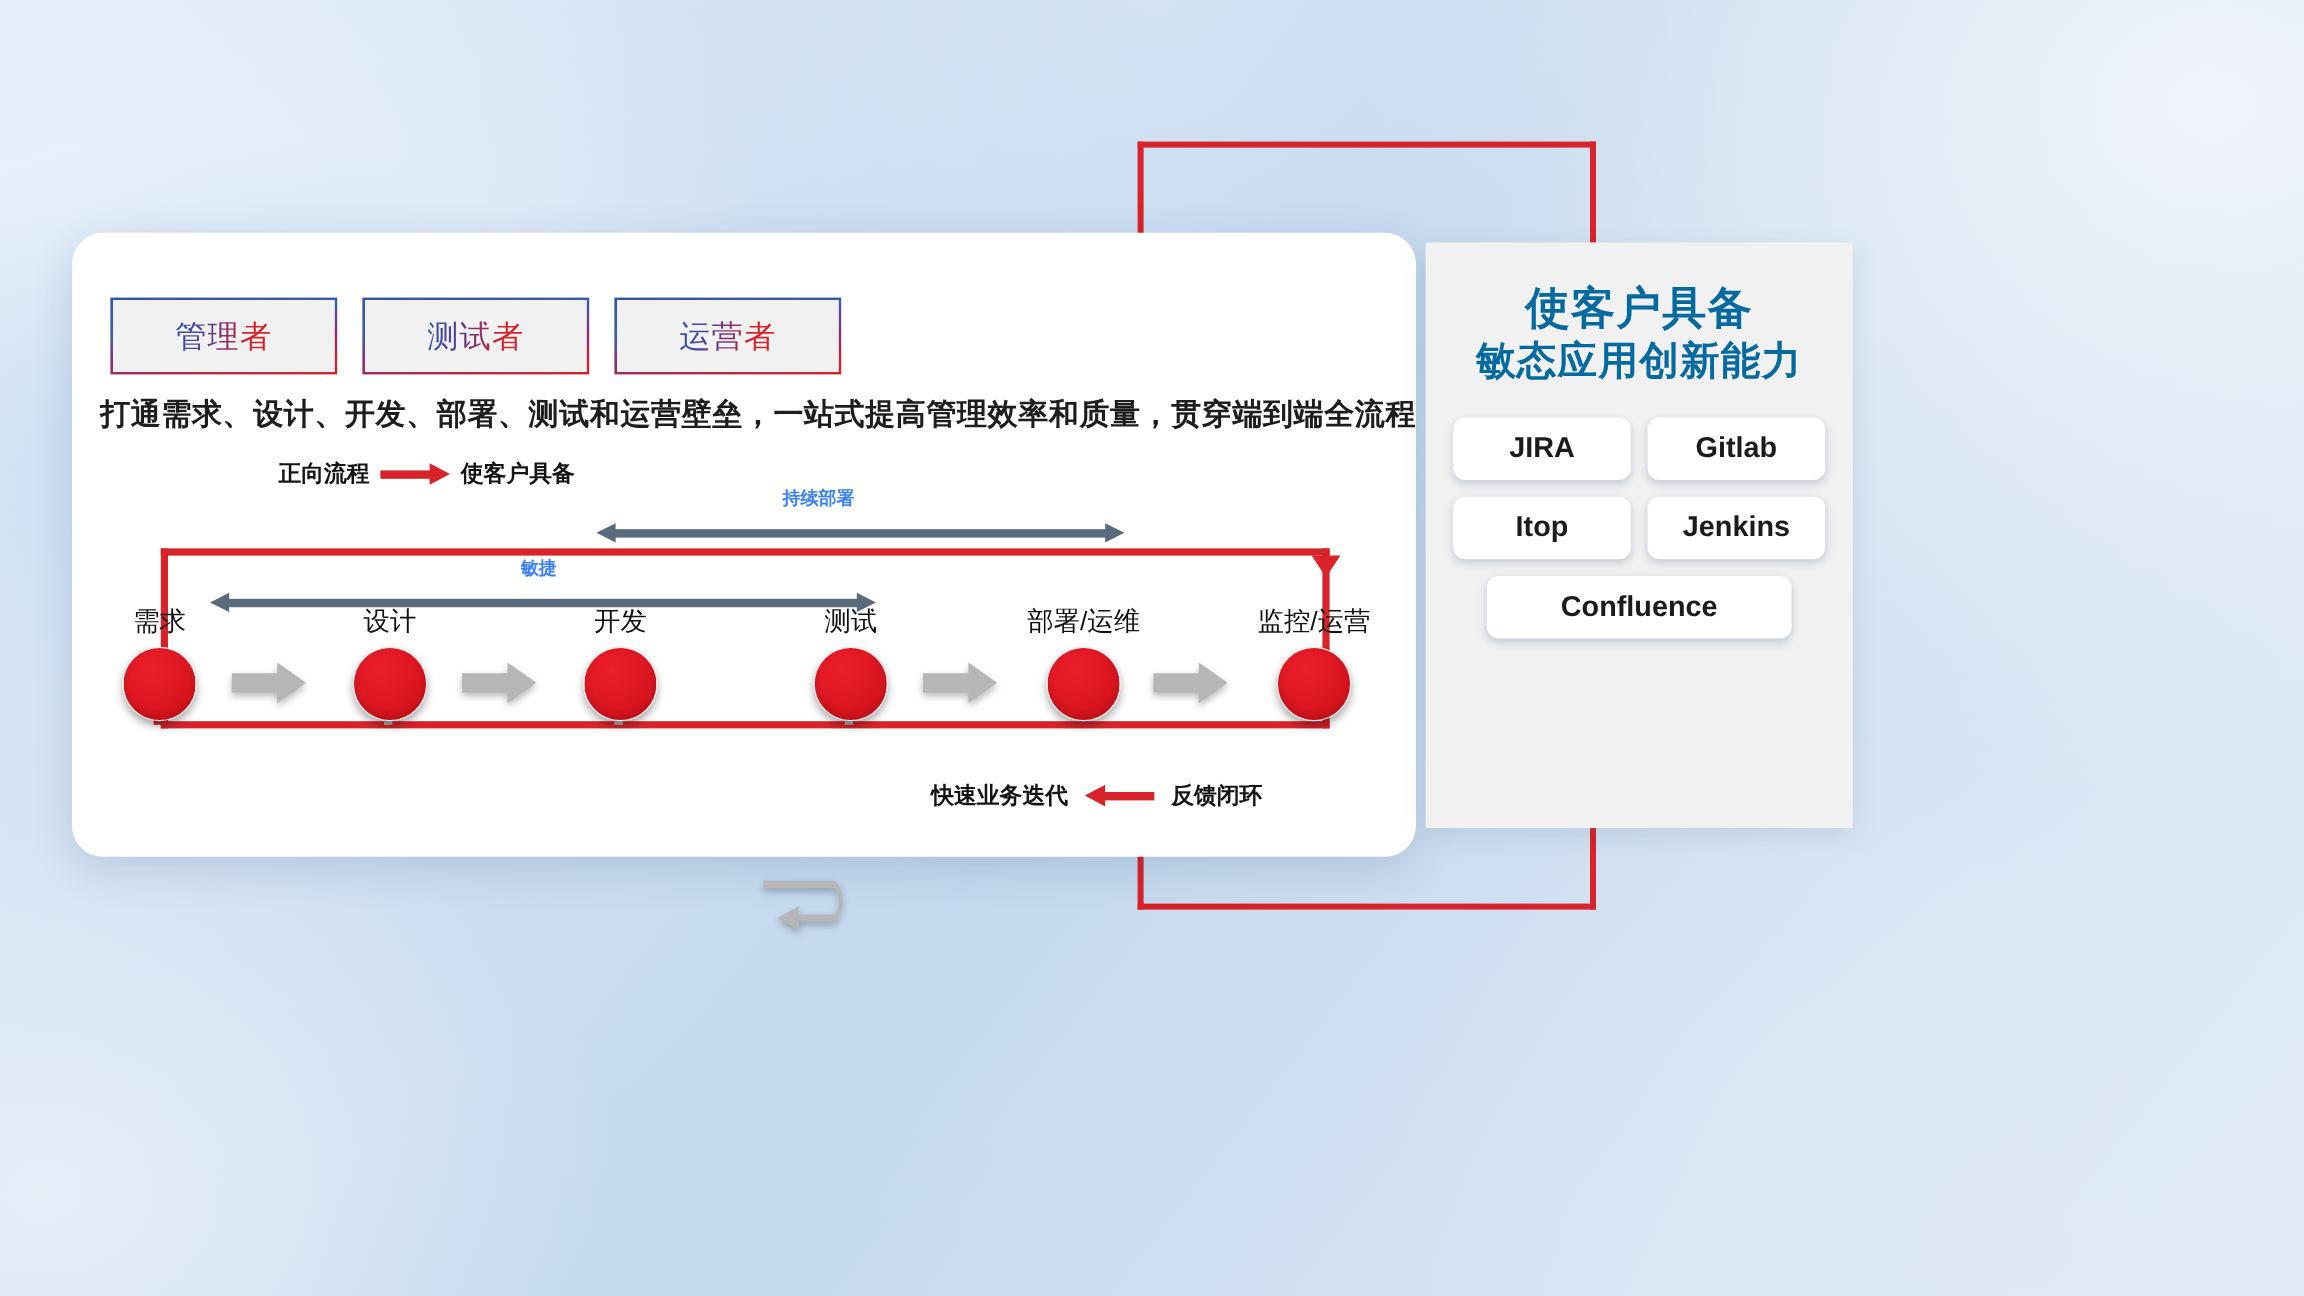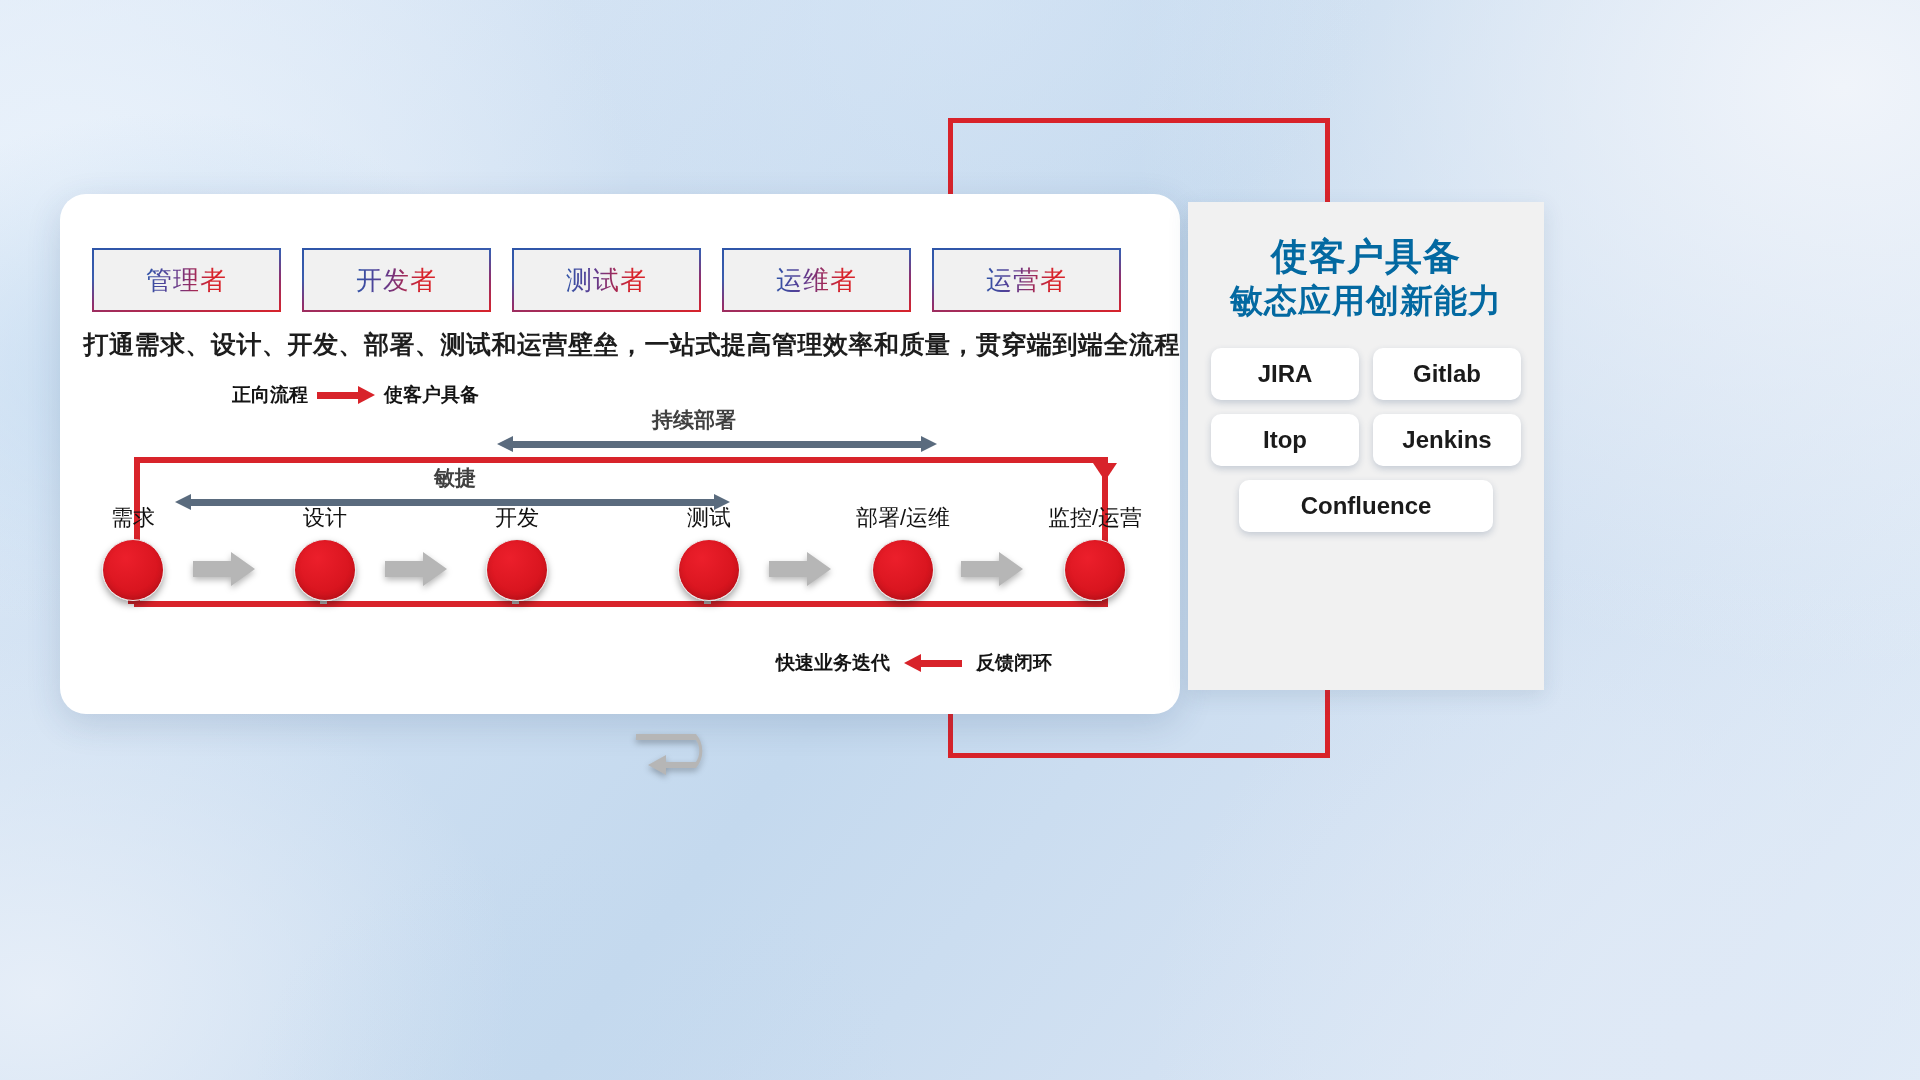"开发者" div.role { html: <div> <span>开发者</span> </div> -> none }
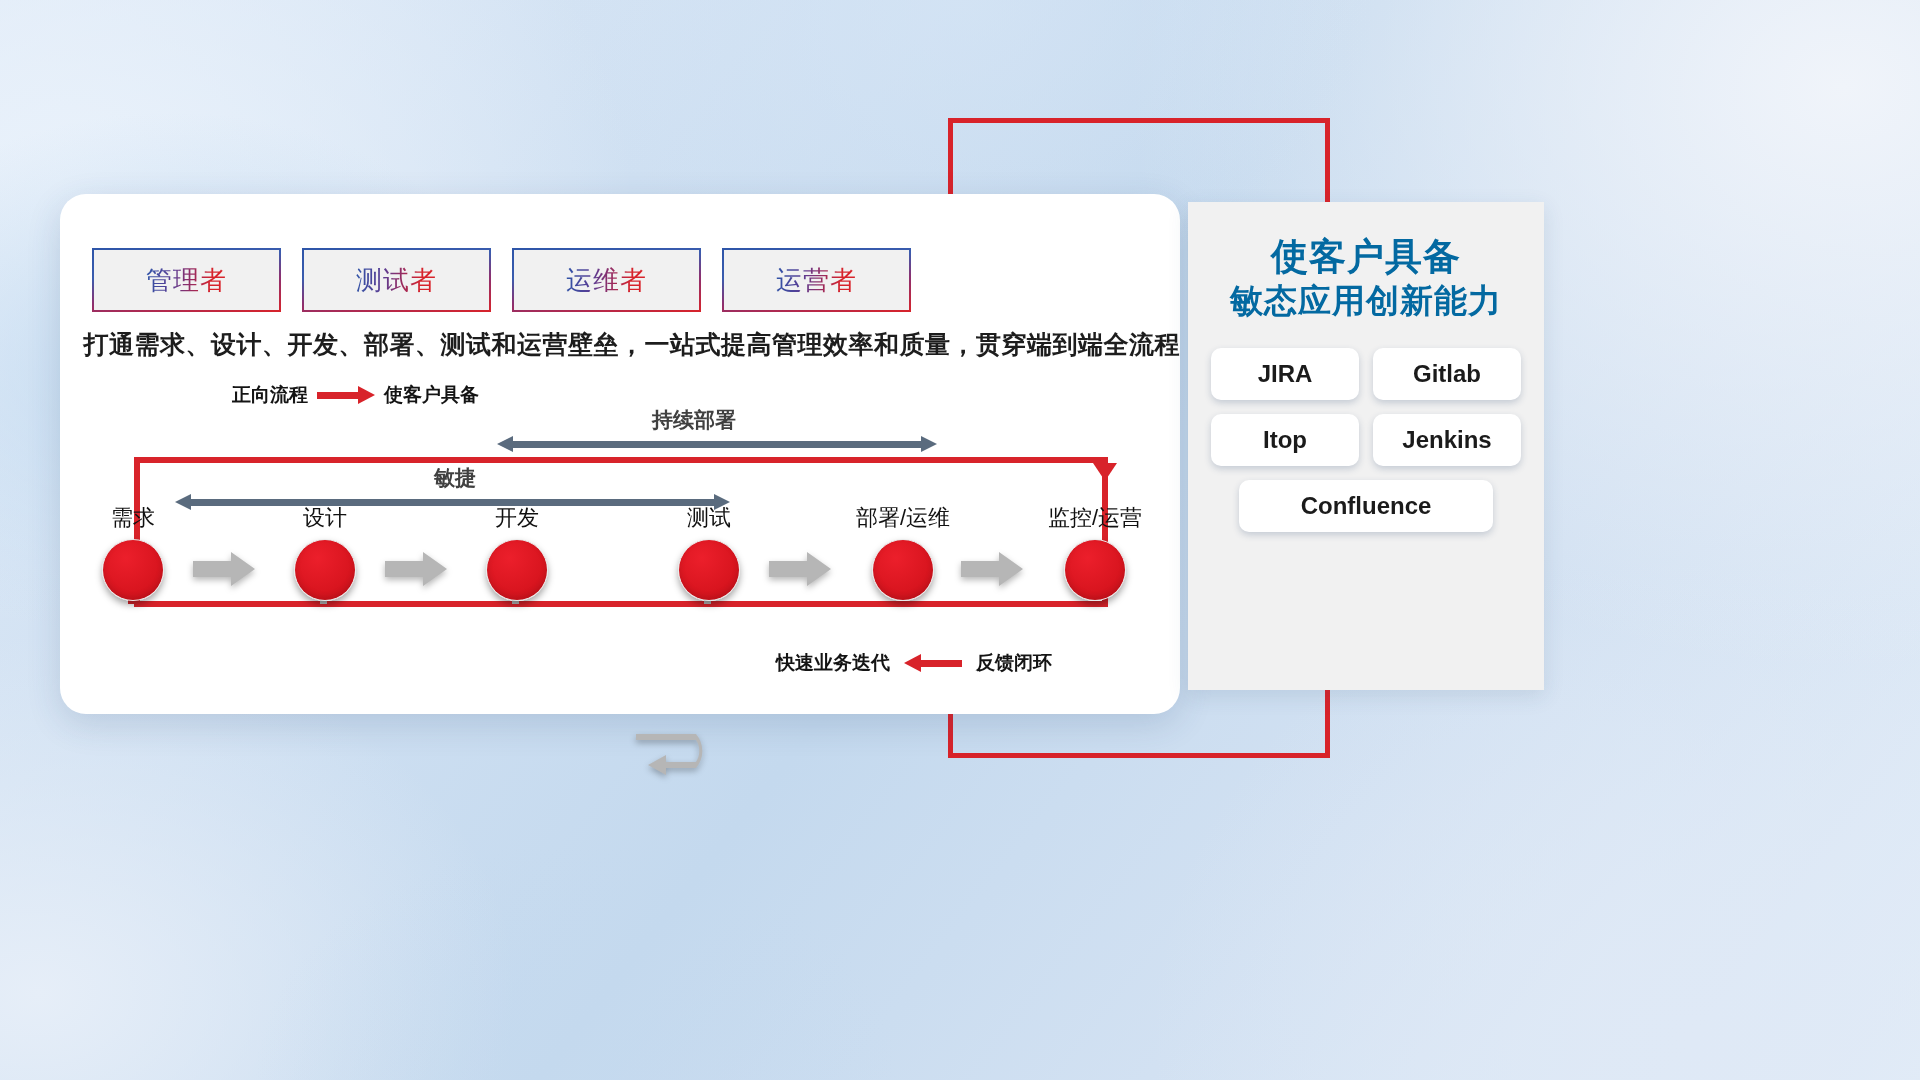"运维者" div.role { html: <div> <span>运维者</span> </div> -> none }
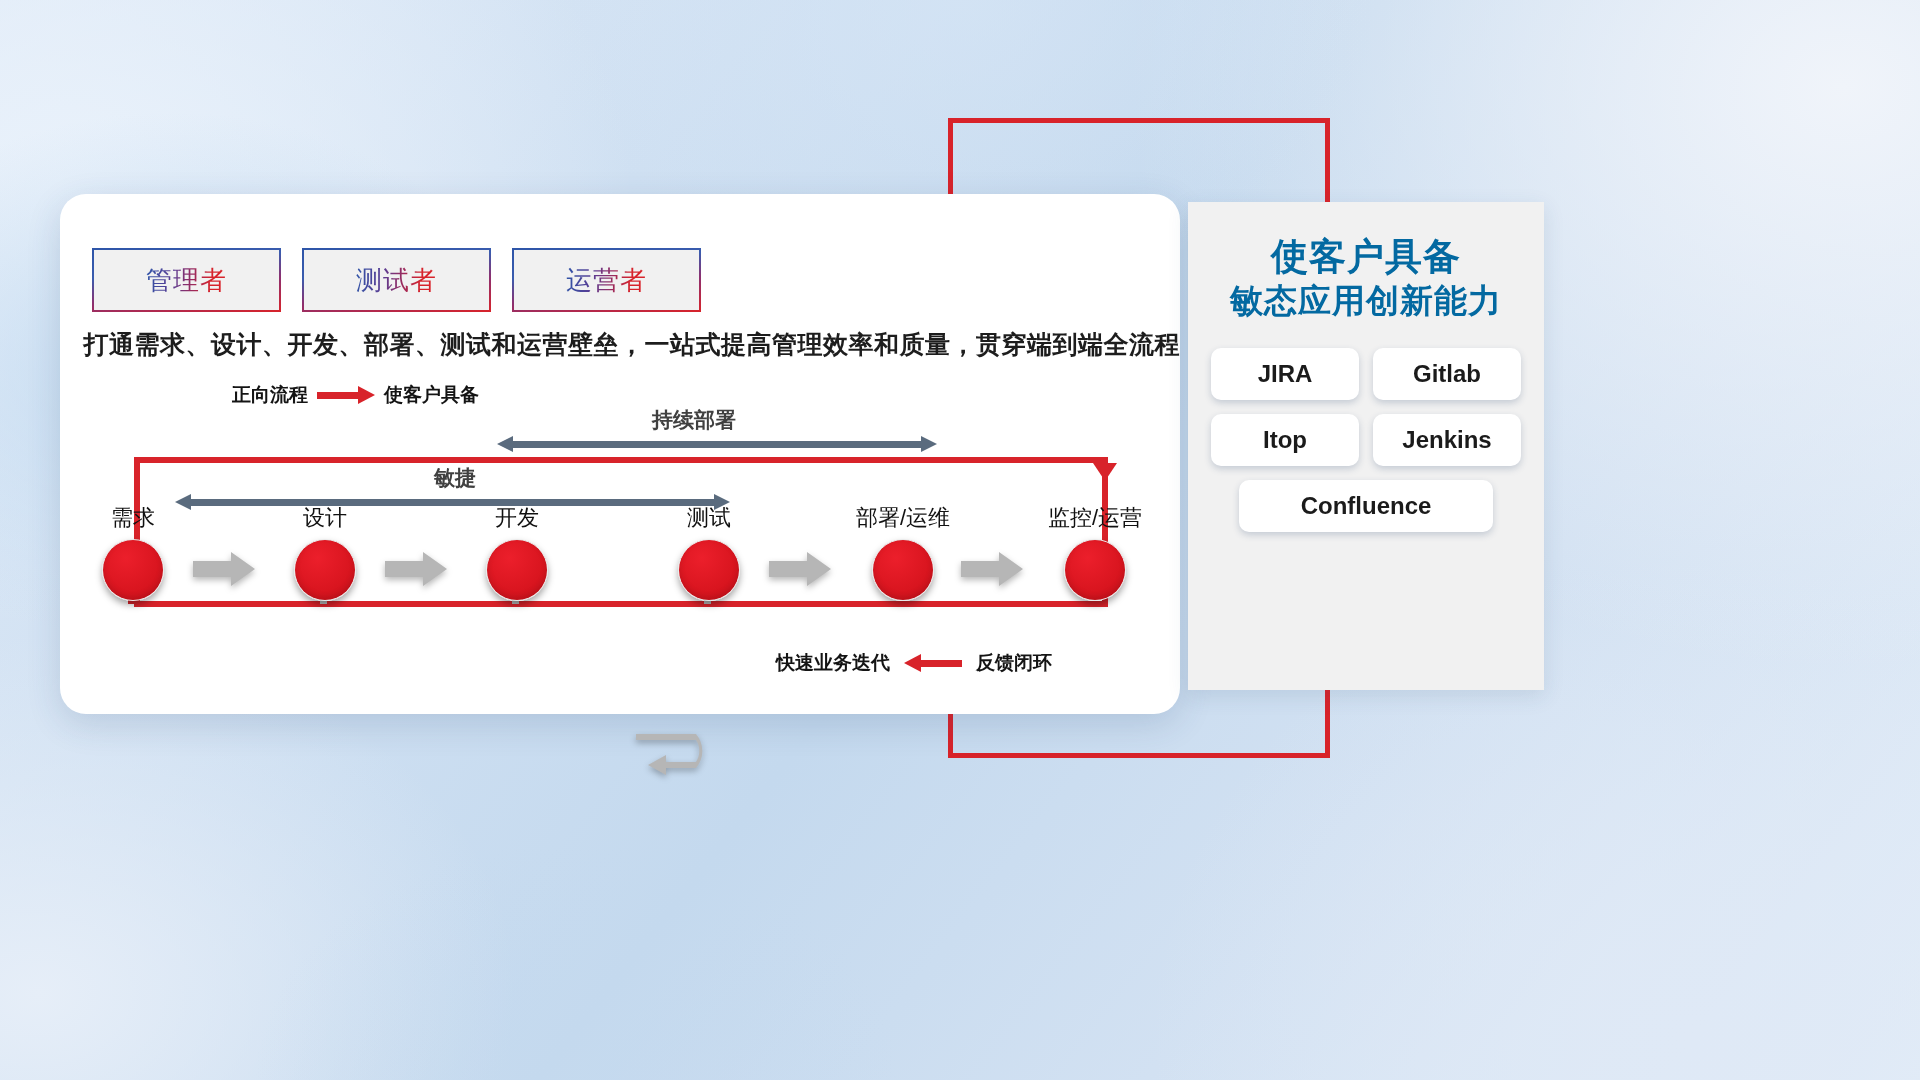"持续部署" .dbl-label { color: #404040 -> #3b82f6; font-size: 21px -> 15px }
